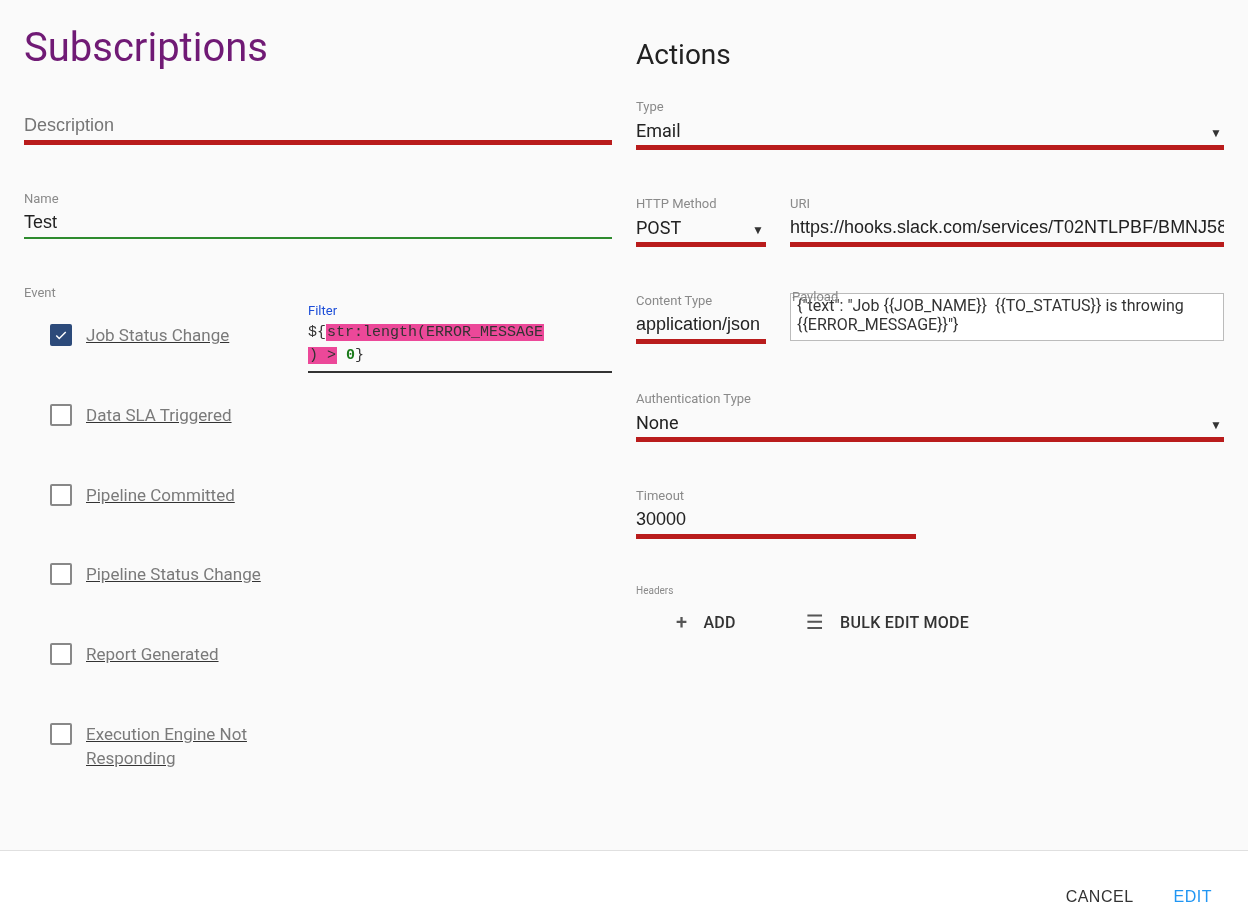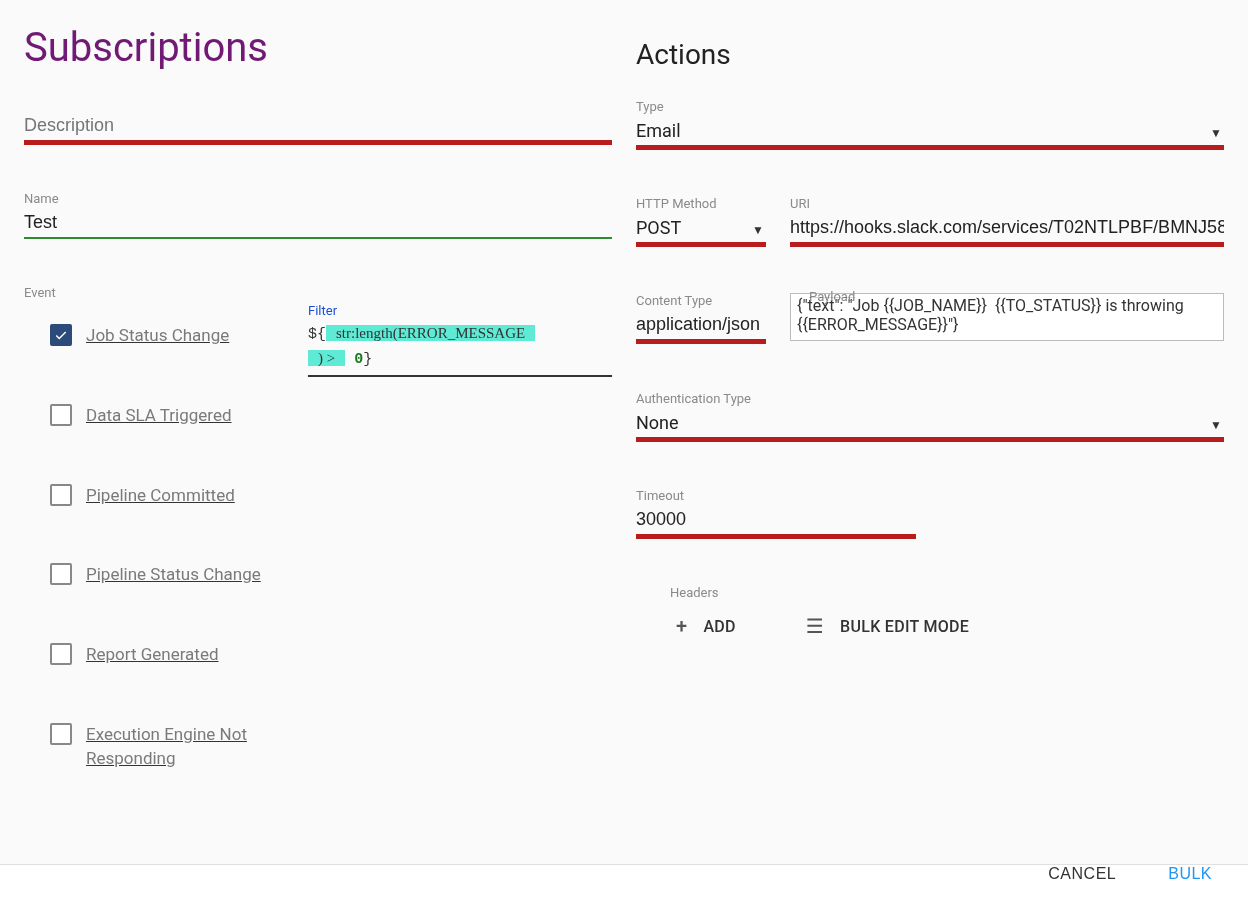"Payload" .textarea-label { left: 19px -> 2px }
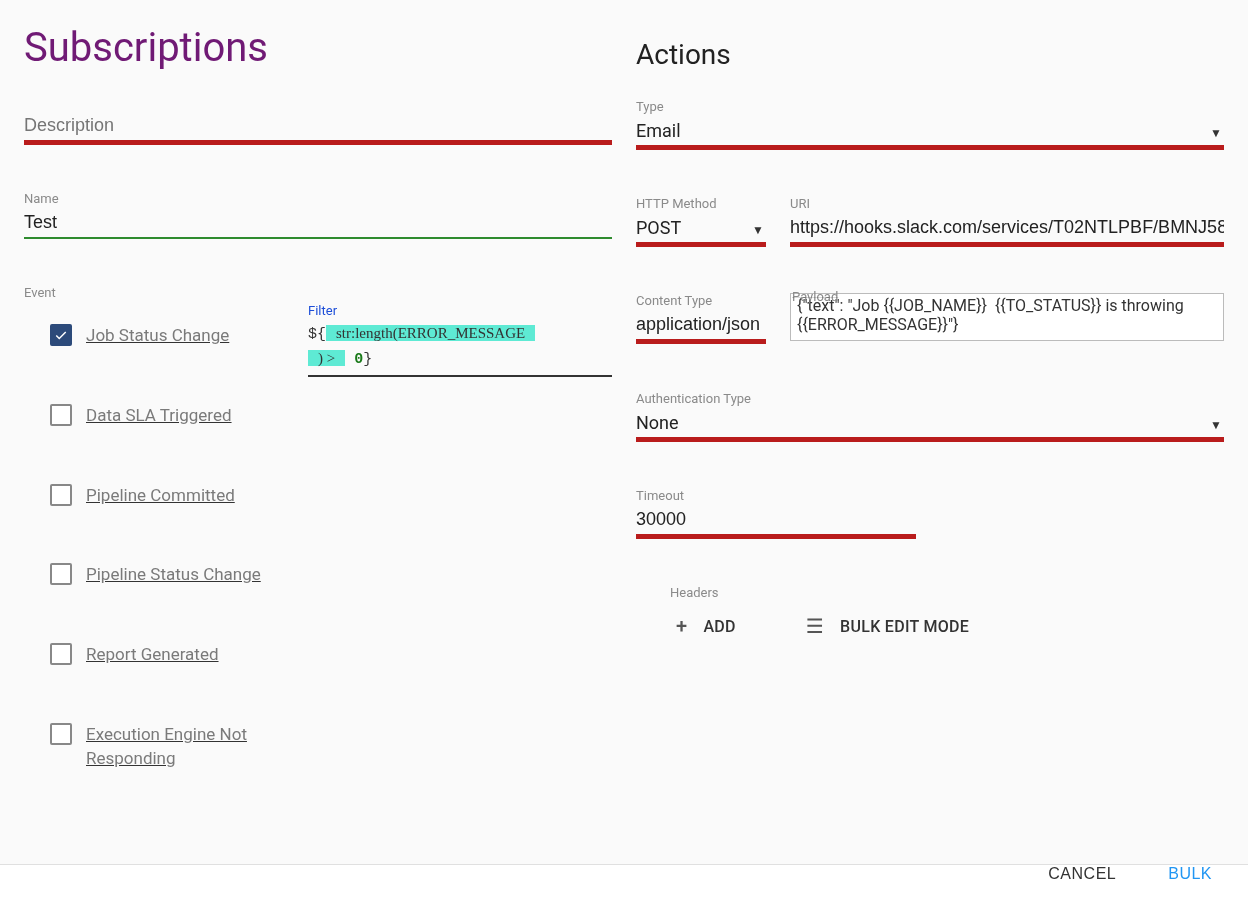"str:length(ERROR_MESSAGE" .filter-code .hl { background: #5eead4 -> #ec4899; font-family: Liberation Serif, serif -> none; padding: 0 10px -> 0 1px }
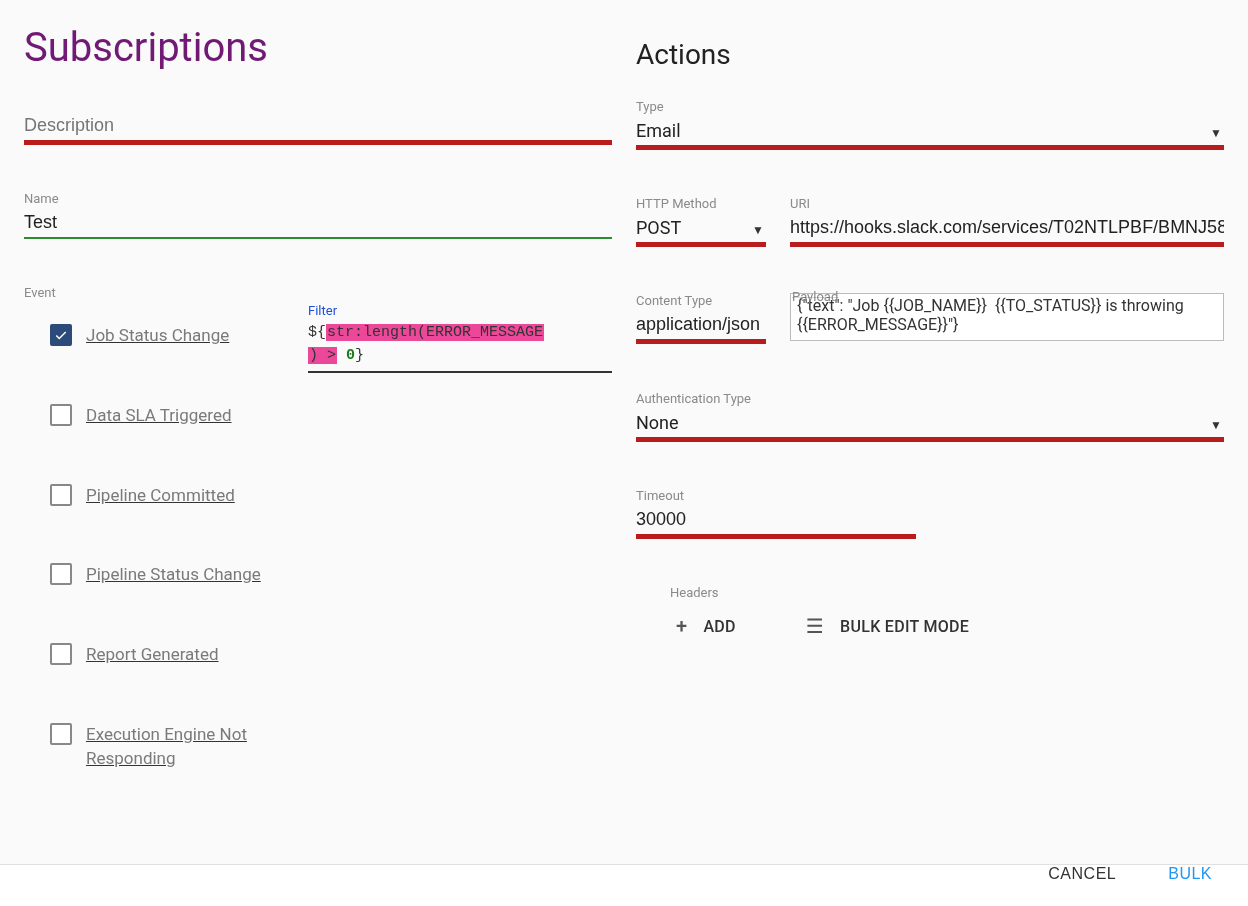"Headers" .headers-label { font-size: 13px -> 10px; margin-left: 34px -> none }
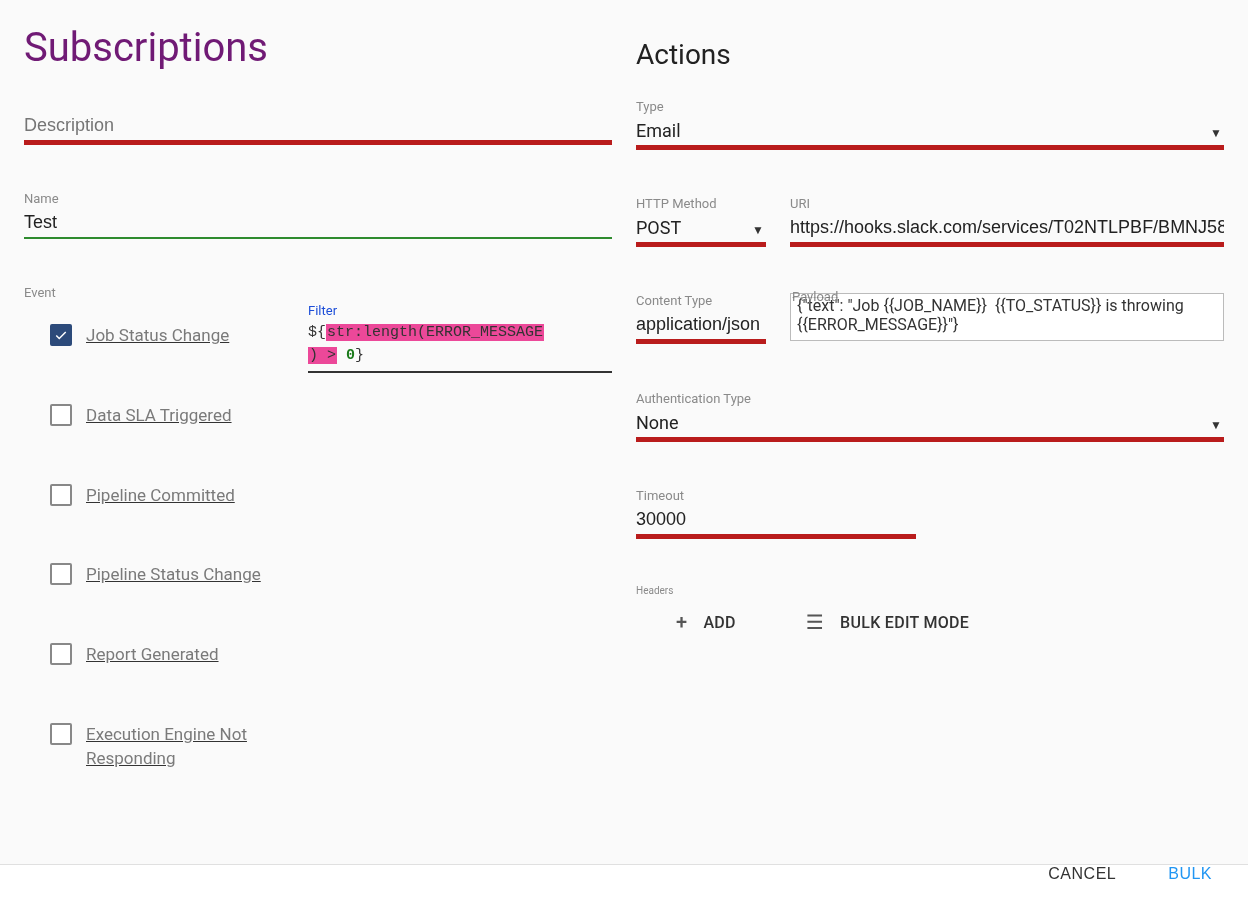"CANCEL" .footer { align-items: flex-start -> flex-end; gap: 52px -> 40px; height: 42px -> 56px }
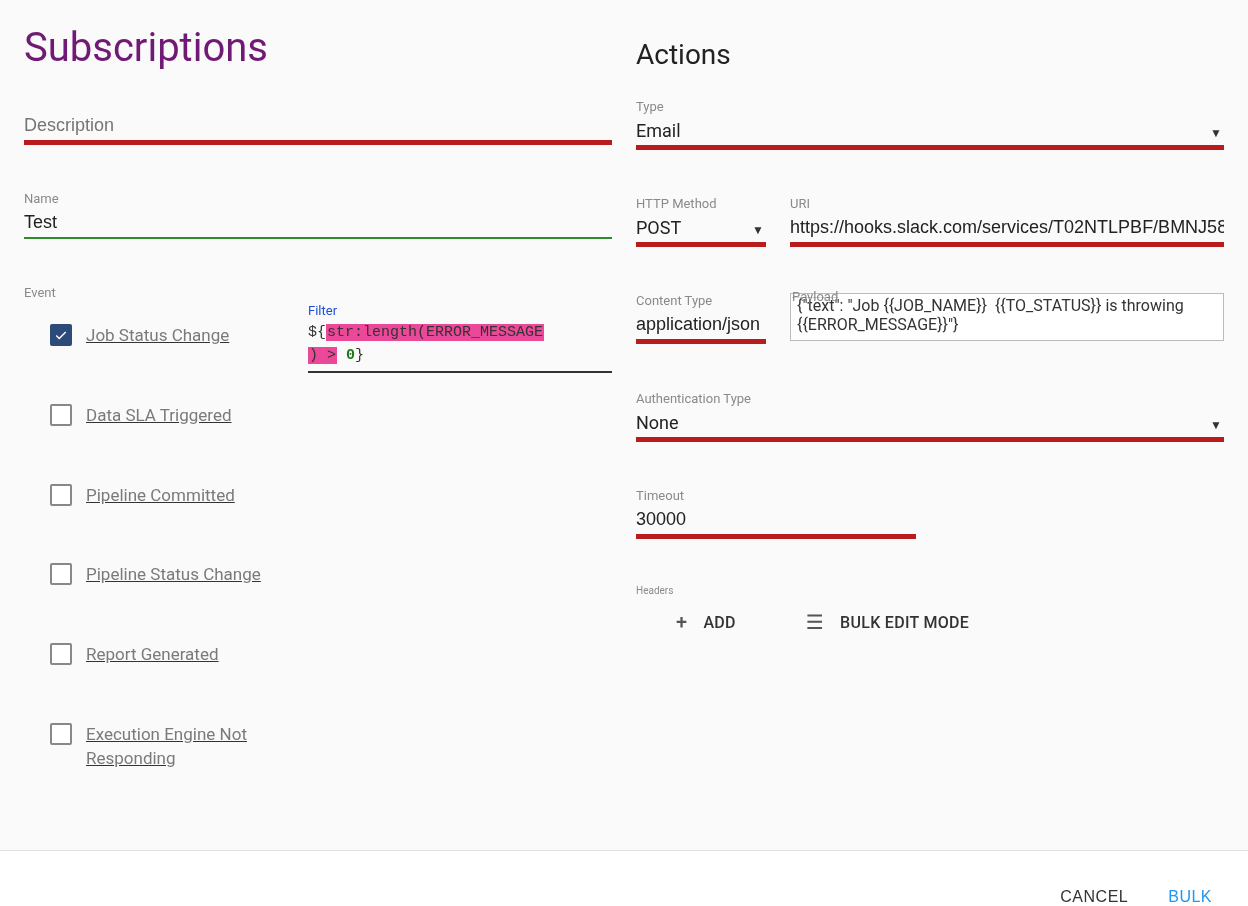"BULK" button.btn { text: BULK -> EDIT }
